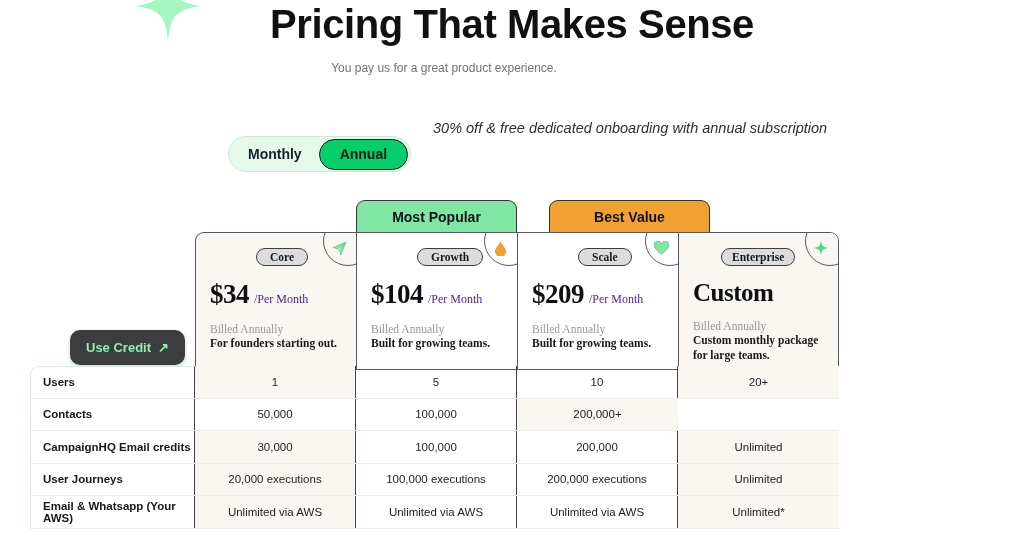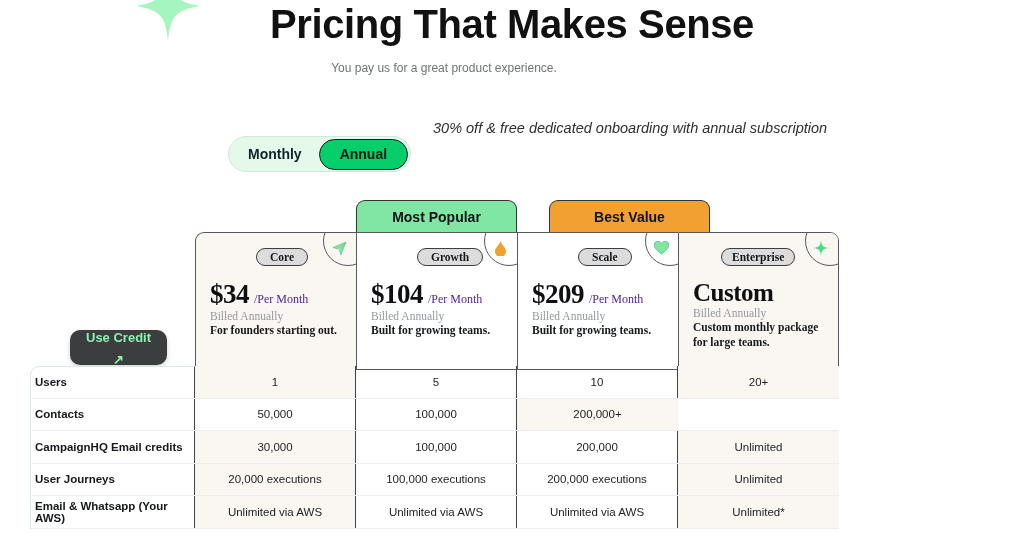"Billed Annually" .billed { margin-top: none -> 13px }
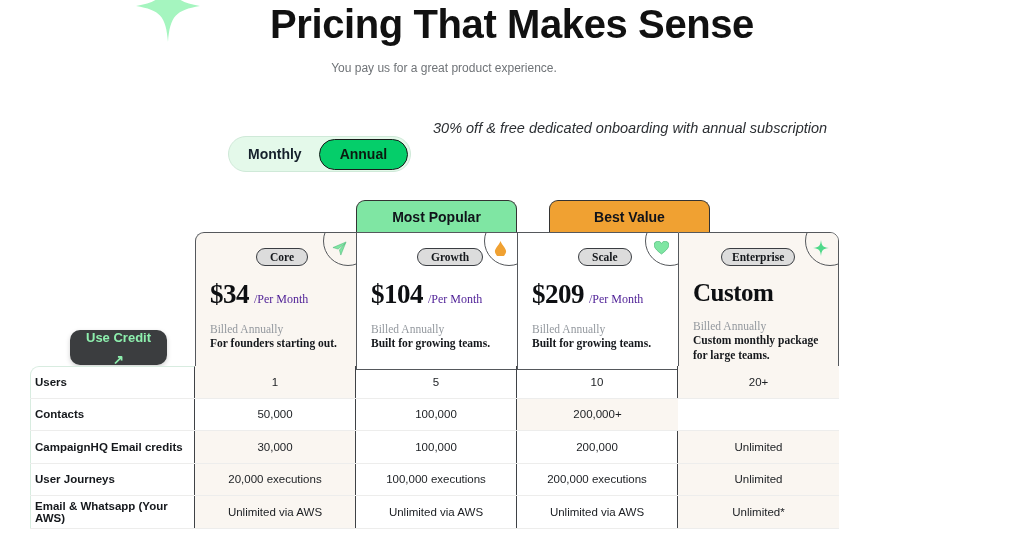"Use Credit" .use-credit { flex-direction: column -> none }
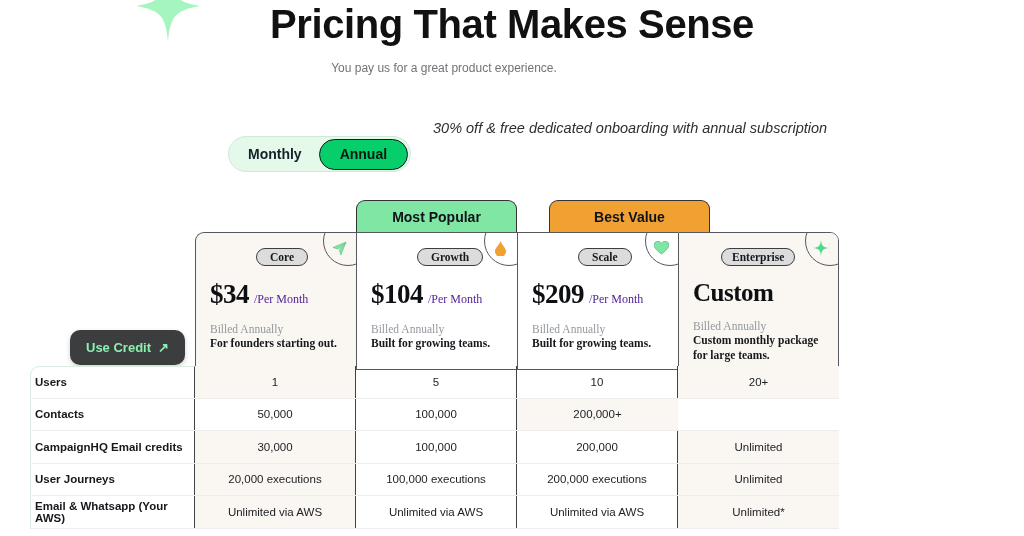"Users" .tlabel { padding-left: 4px -> 12px }
